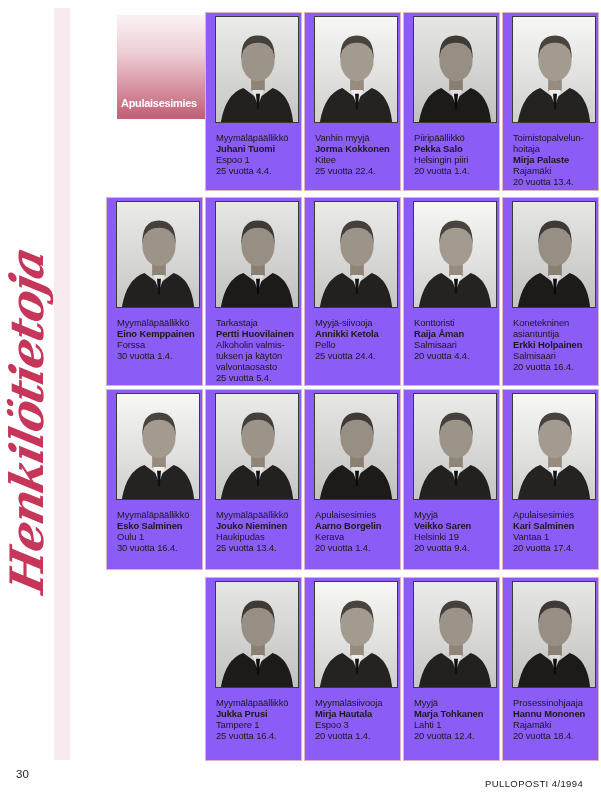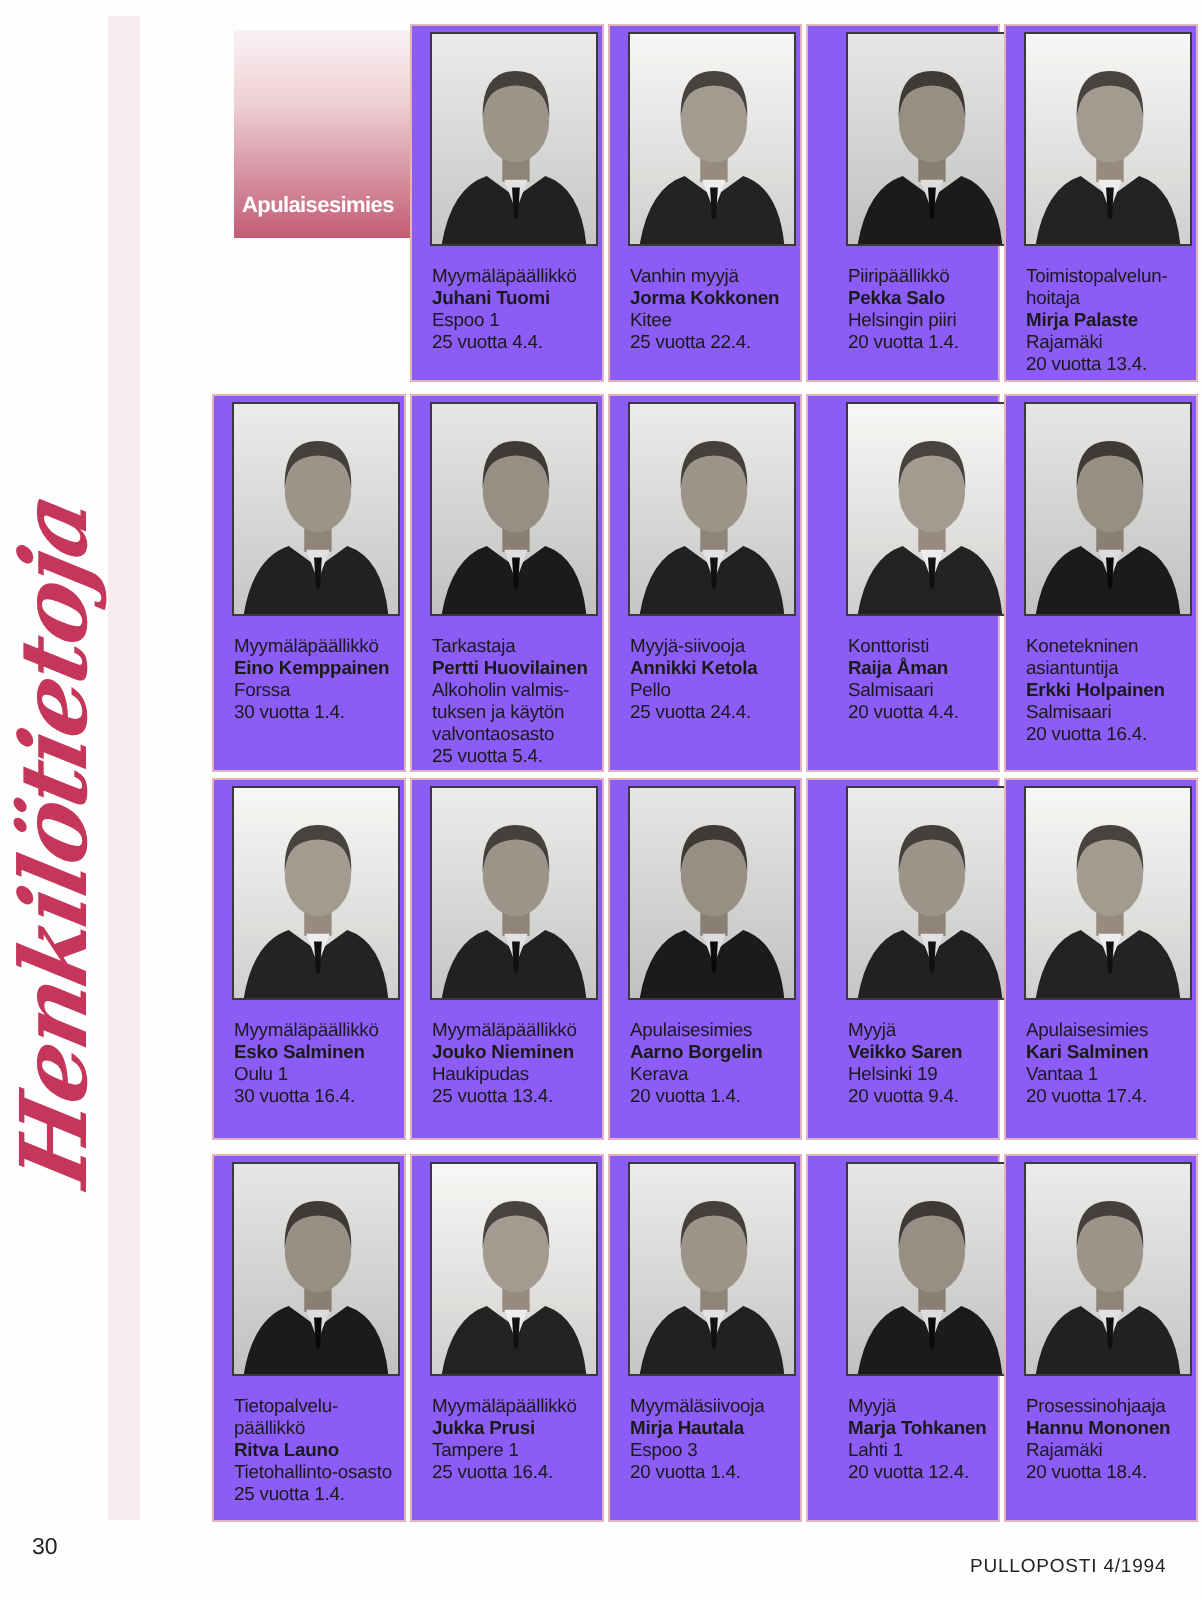"Piiripäällikkö" .c4 { padding-left: 10px -> none }
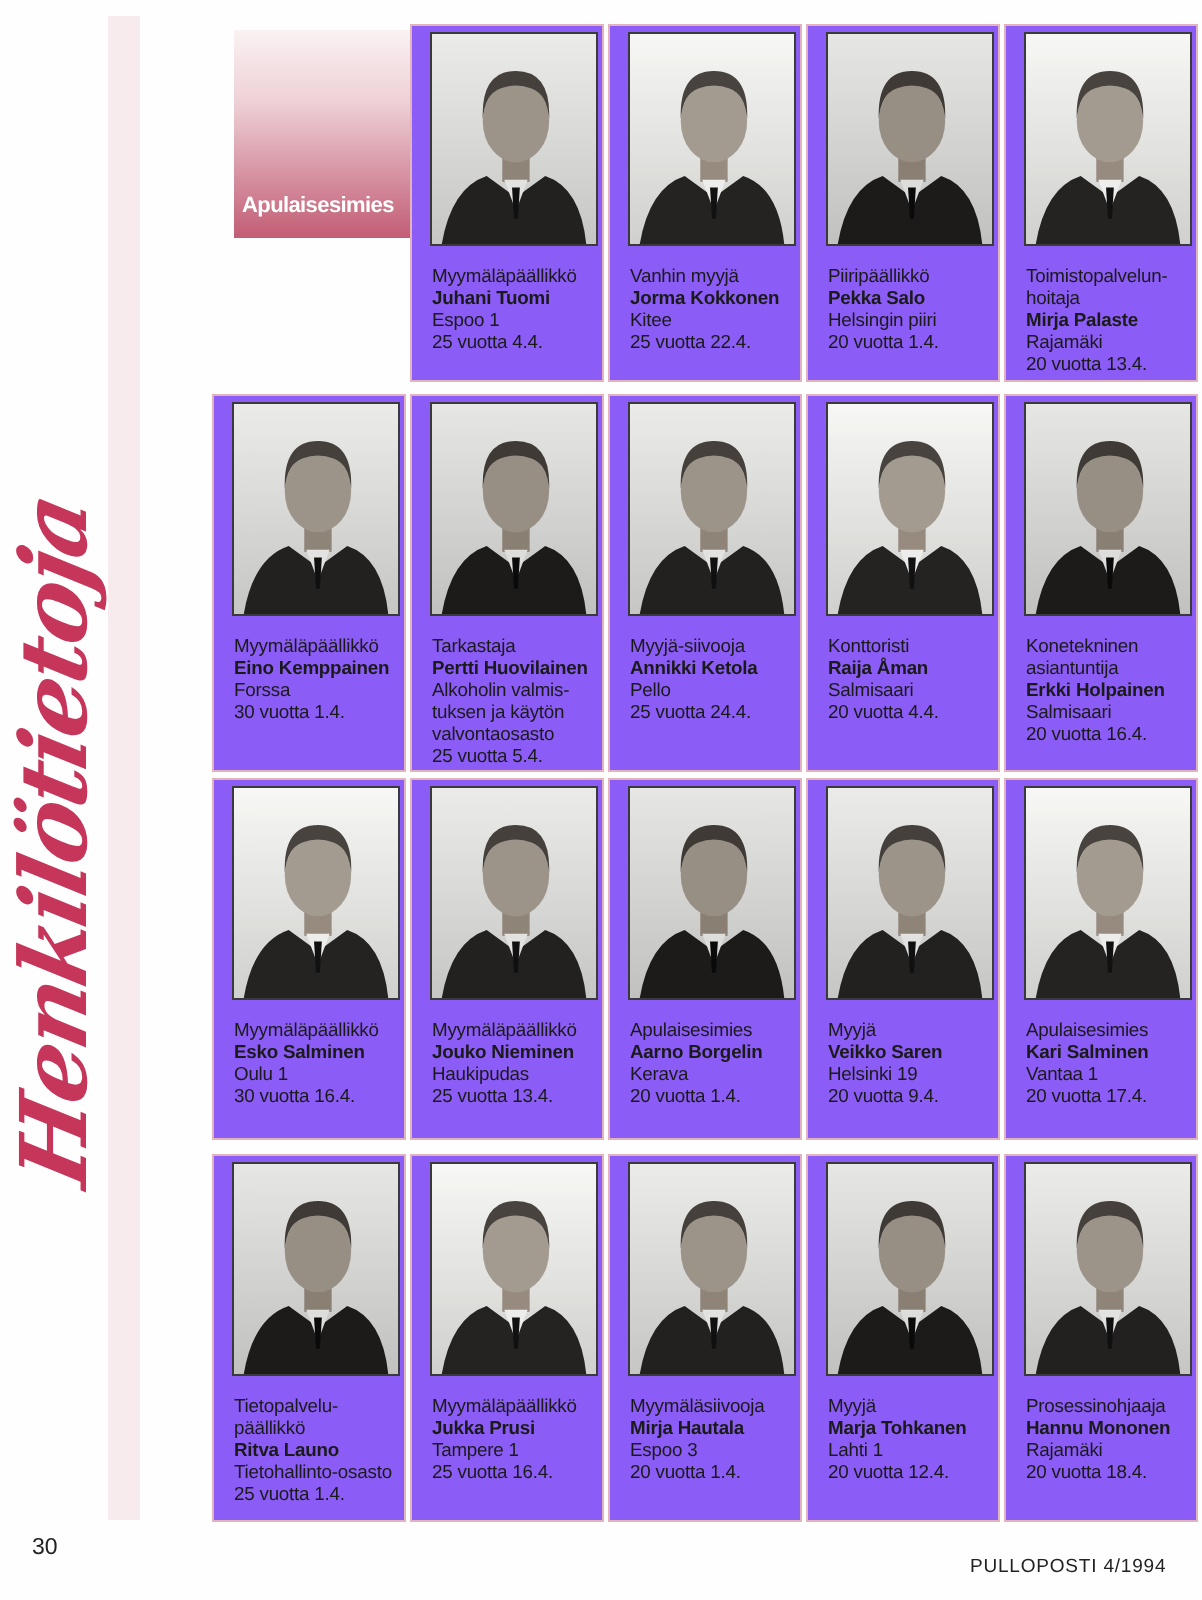"Tietopalvelu-" div.cell { html: <div> <div> <svg> <use></use> </svg> </div> <div> <div>Tietopalvelu- päällikkö</div> <div>Ritva Launo</div> <div>Tietohallinto-osasto 25 vuotta 1.4.</div> </div> </div> -> none }
